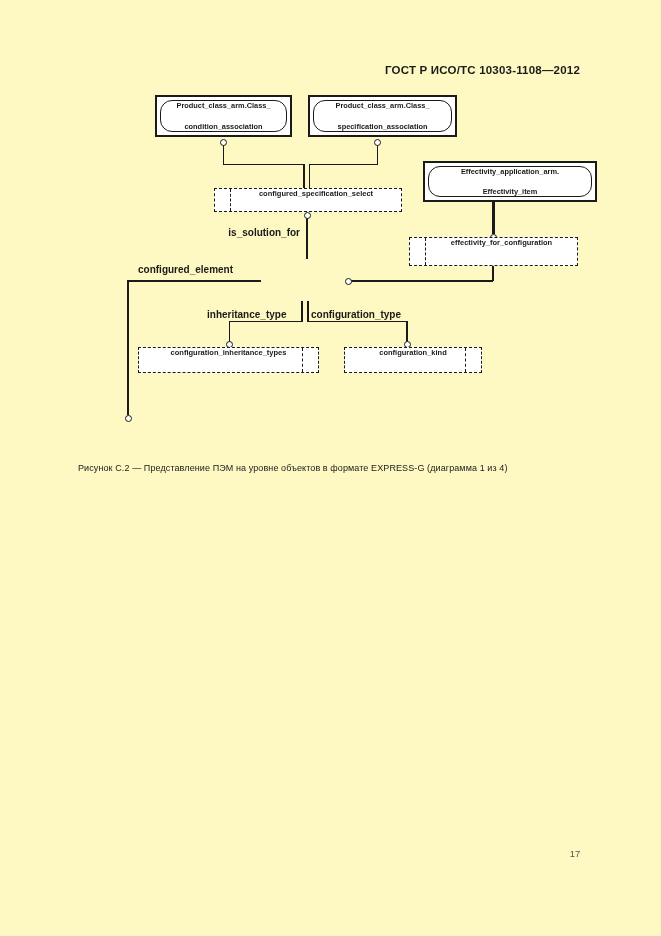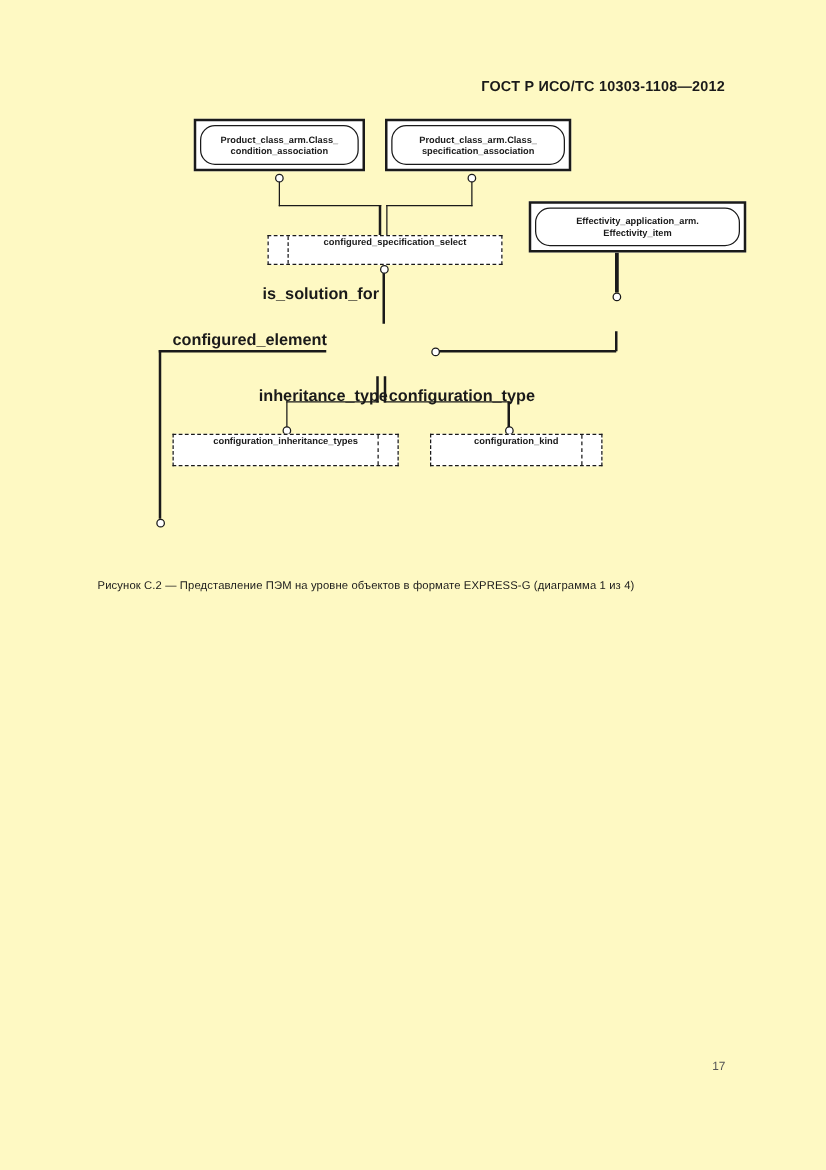"Product_class_arm.Class_" .erounded { justify-content: center -> space-between }
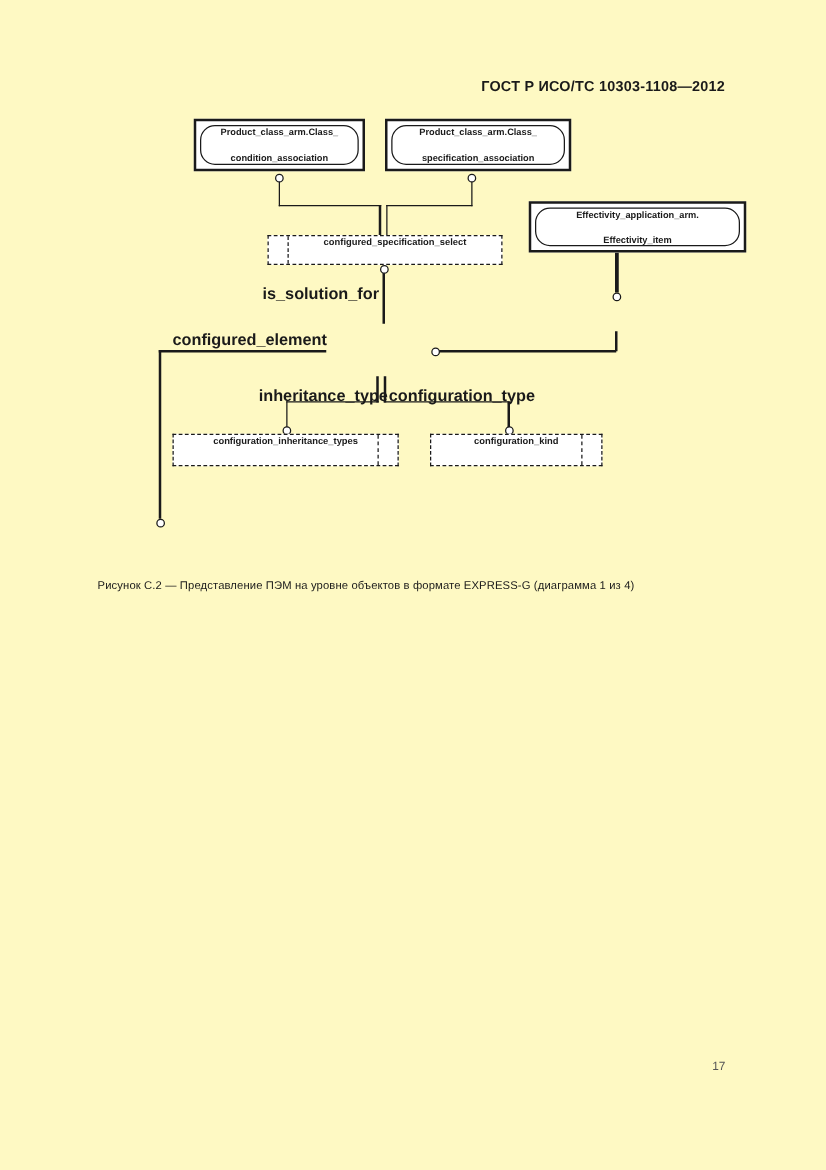"is_solution_for" .rlabel { font-size: 13px -> 10px }
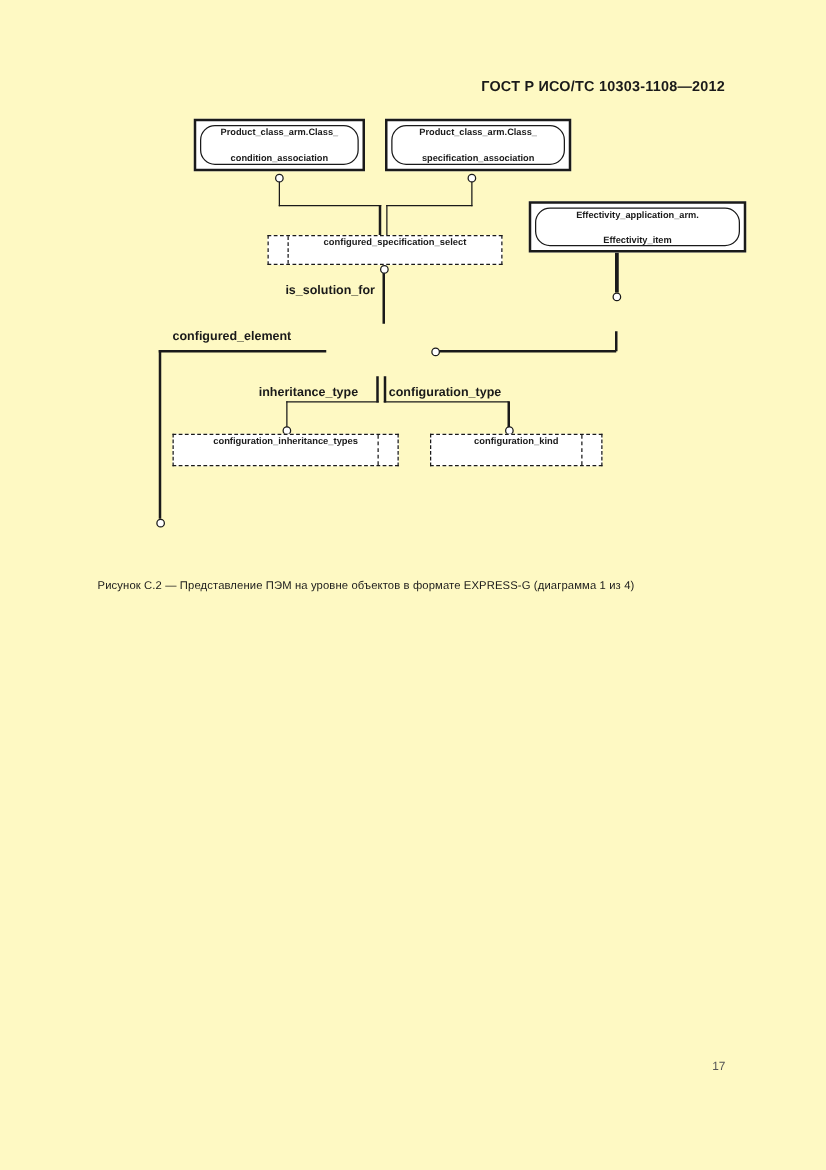"effectivity_for_configuration" div.abs { html: none -> <div> <i></i> <span>effectivity_for_configuration</span> </div> }
